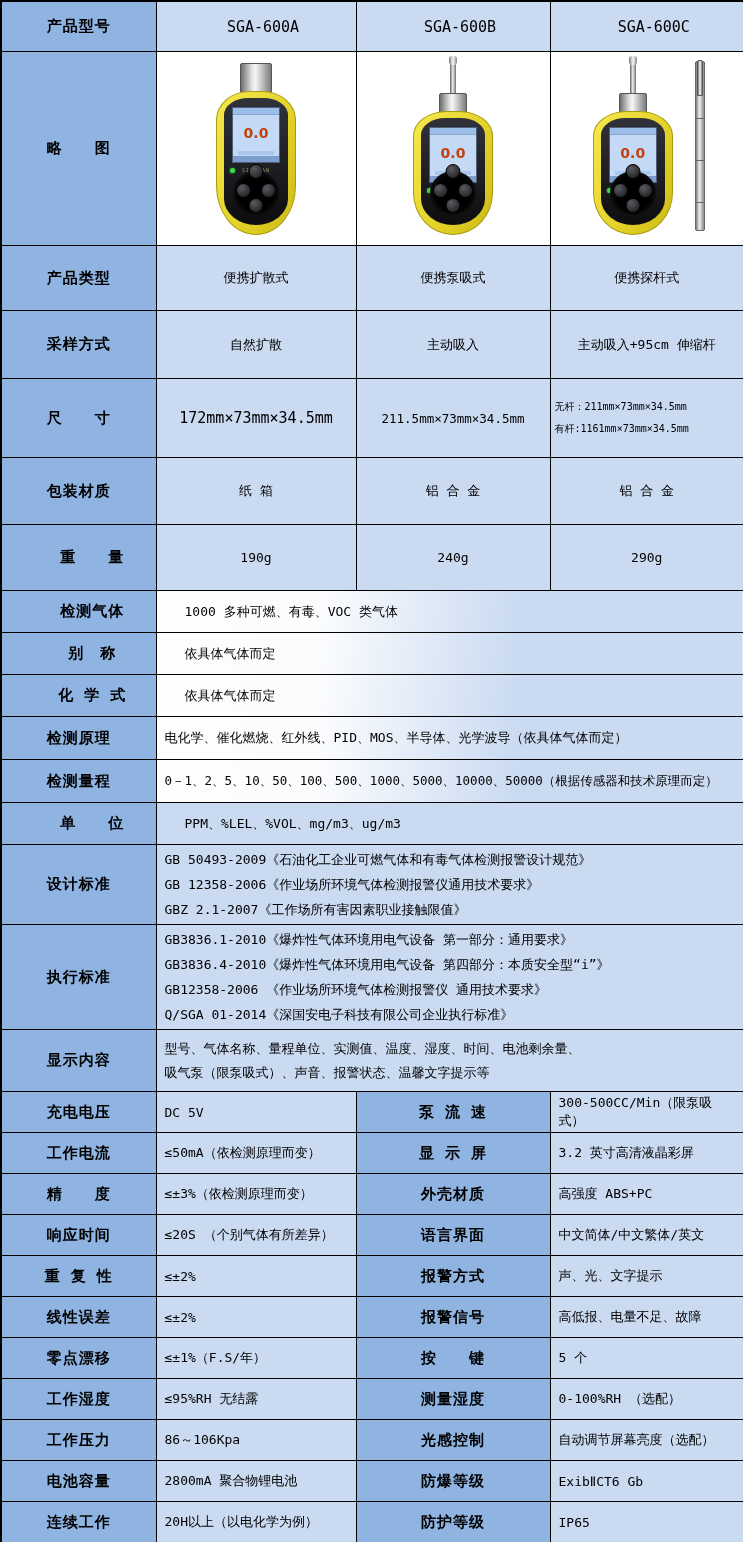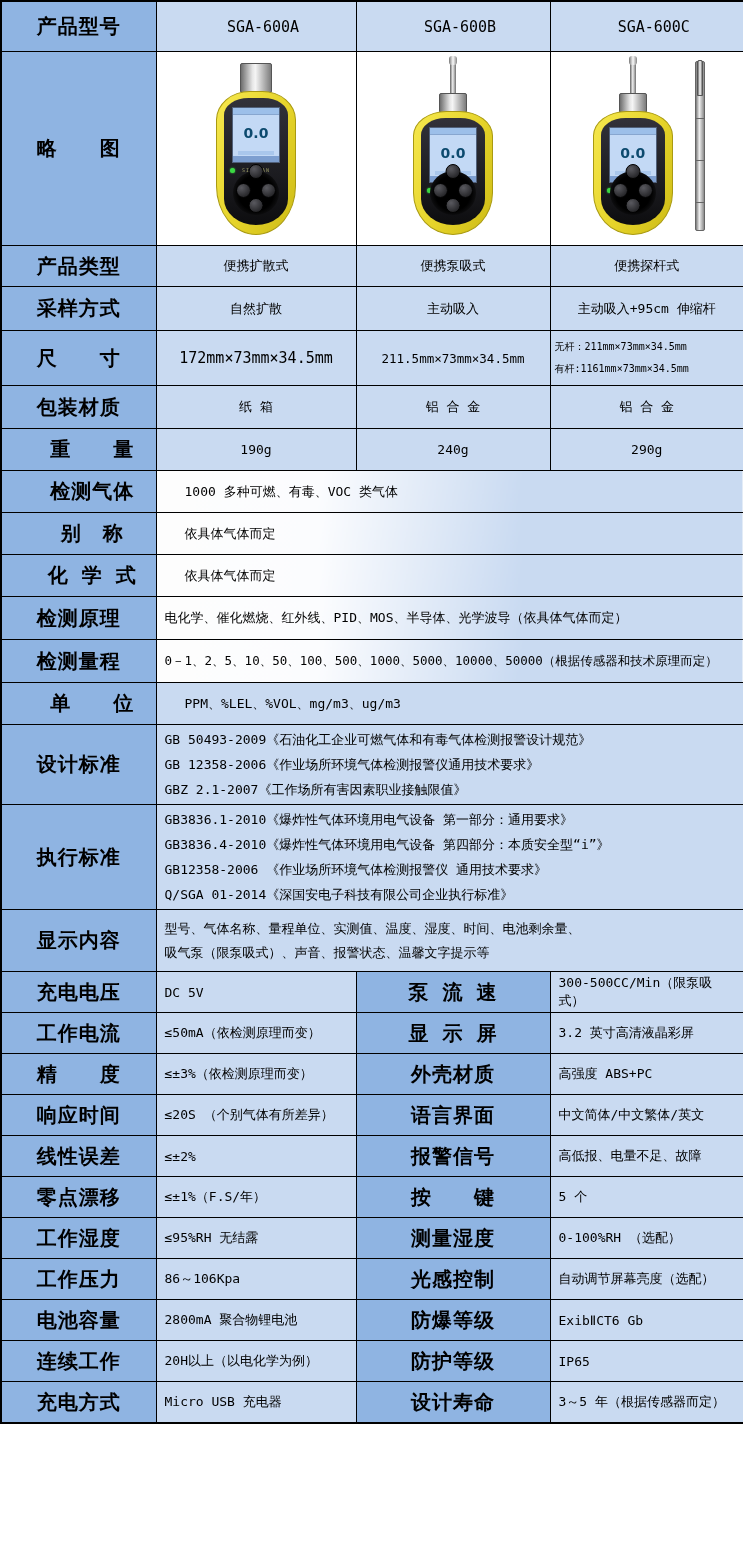"产品型号" .lbl { font-size: 20px -> 15px }
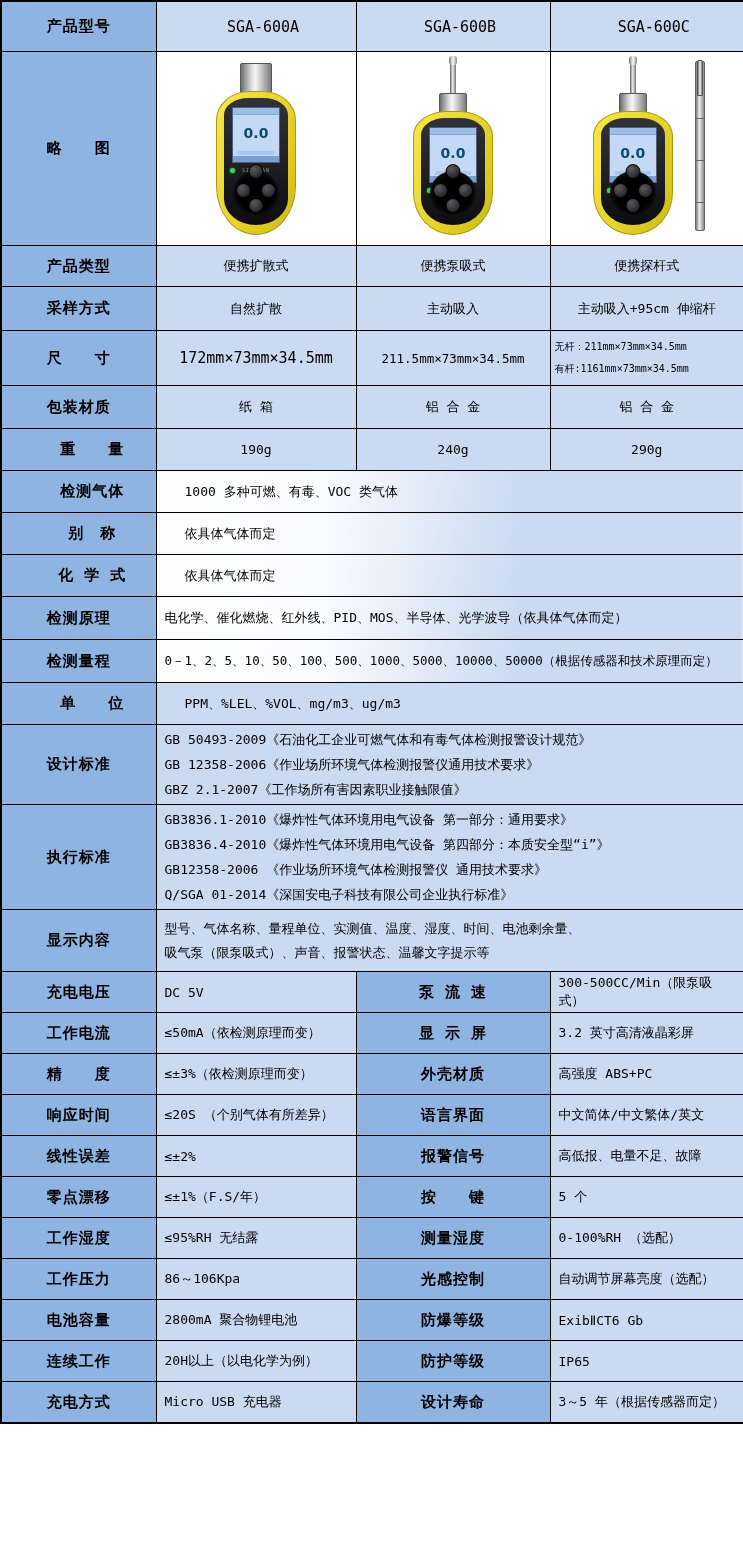"0.0" .scr-val { color: #0c4a6e -> #c2410c }
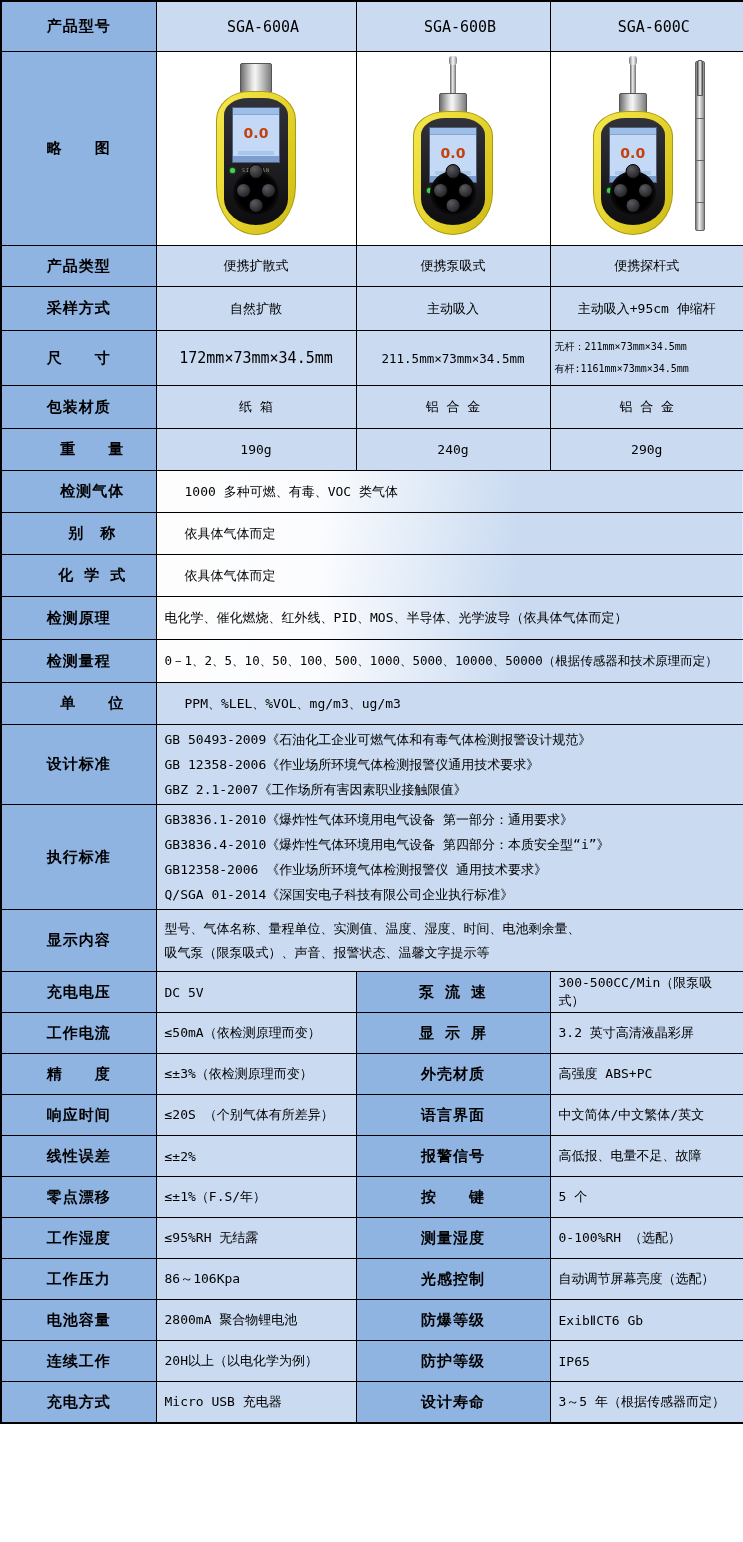"便携扩散式" .val.center { padding: 2px 2px -> 14px 2px }
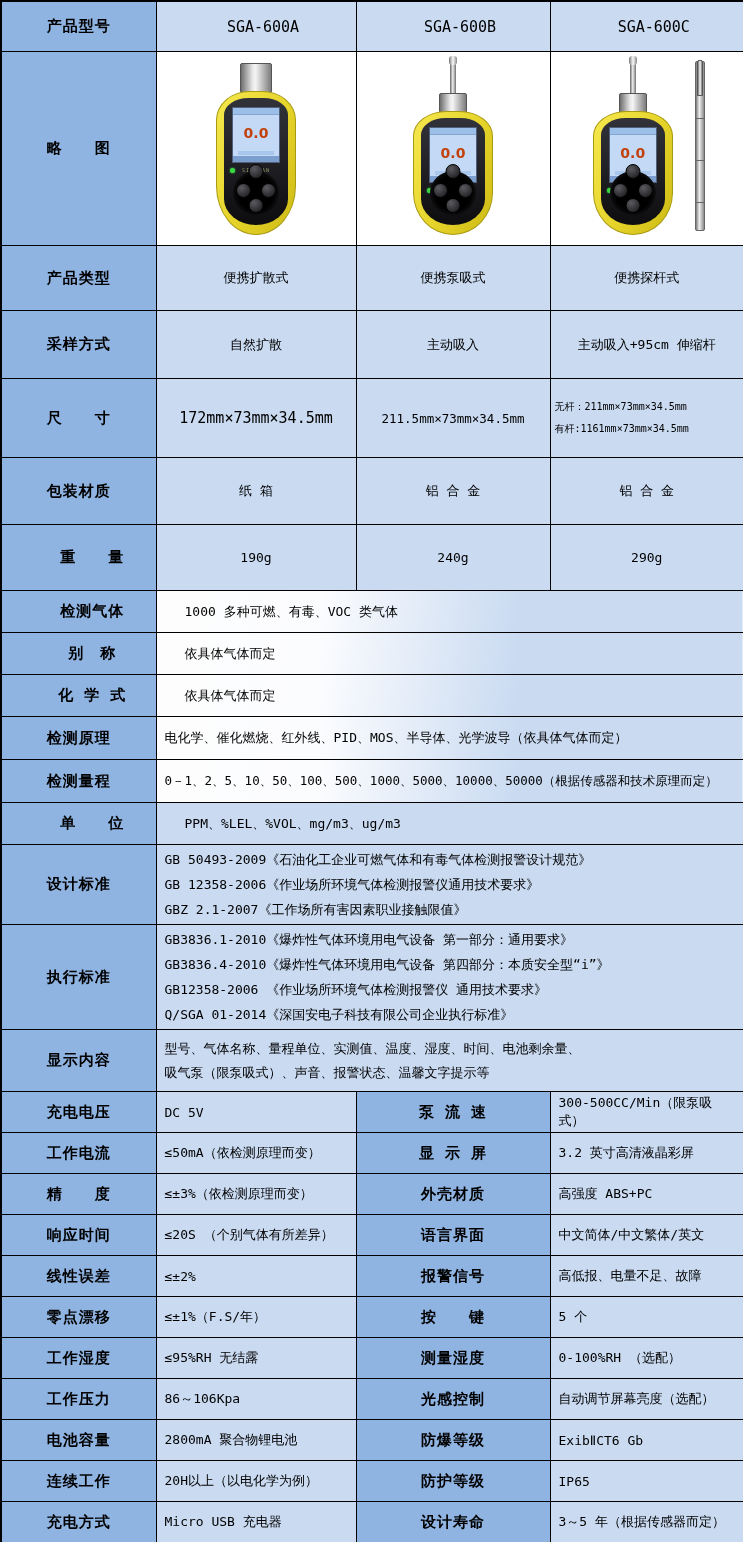"重 复 性" tr.h36 { html: none -> <tr> <td>重 复 性</td> <td>≤±2%</td> <td>报警方式</td> <td>声、光、文字提示</td> </tr> }
